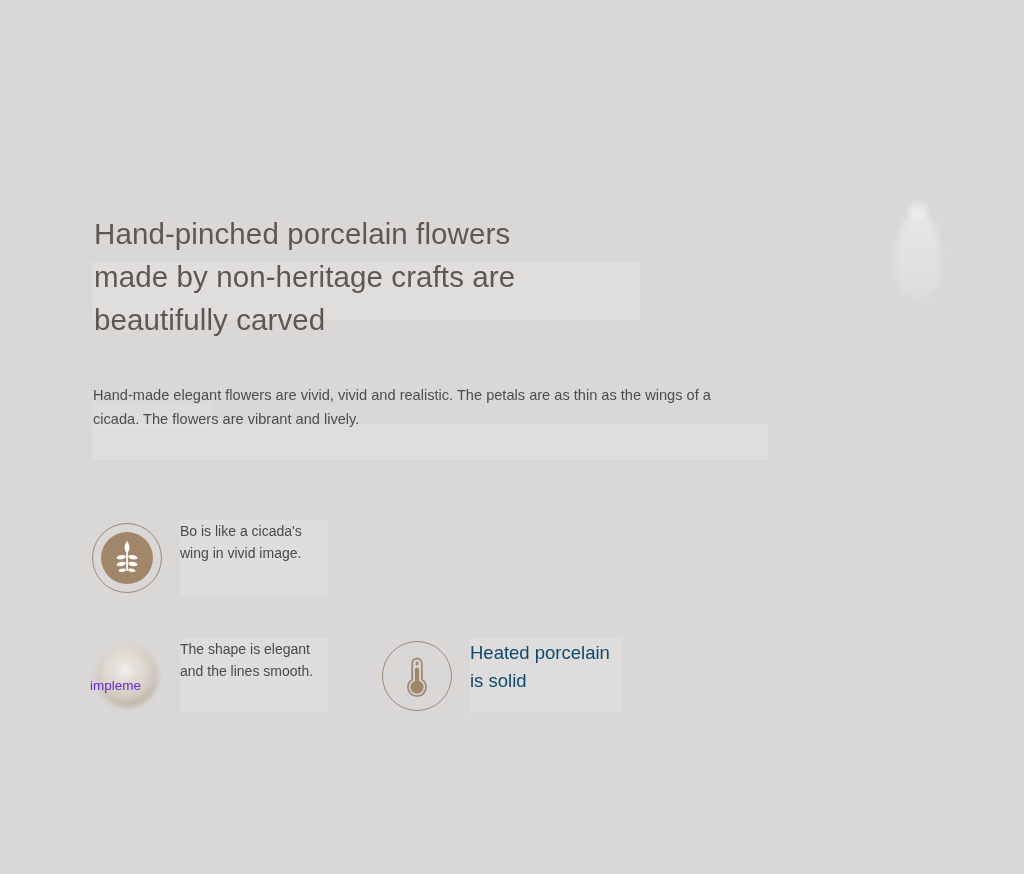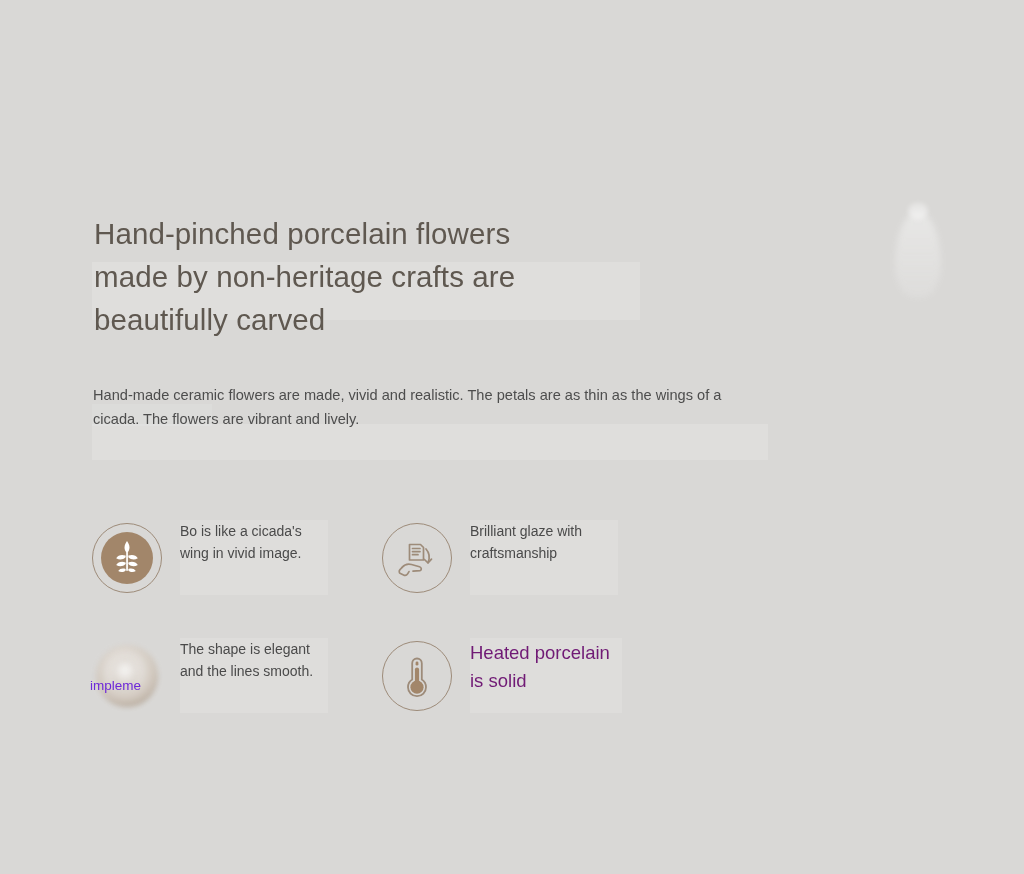"Hand-made ceramic flowers are made," p.body-copy { text: ceramic flowers are made -> elegant flowers are vivid }
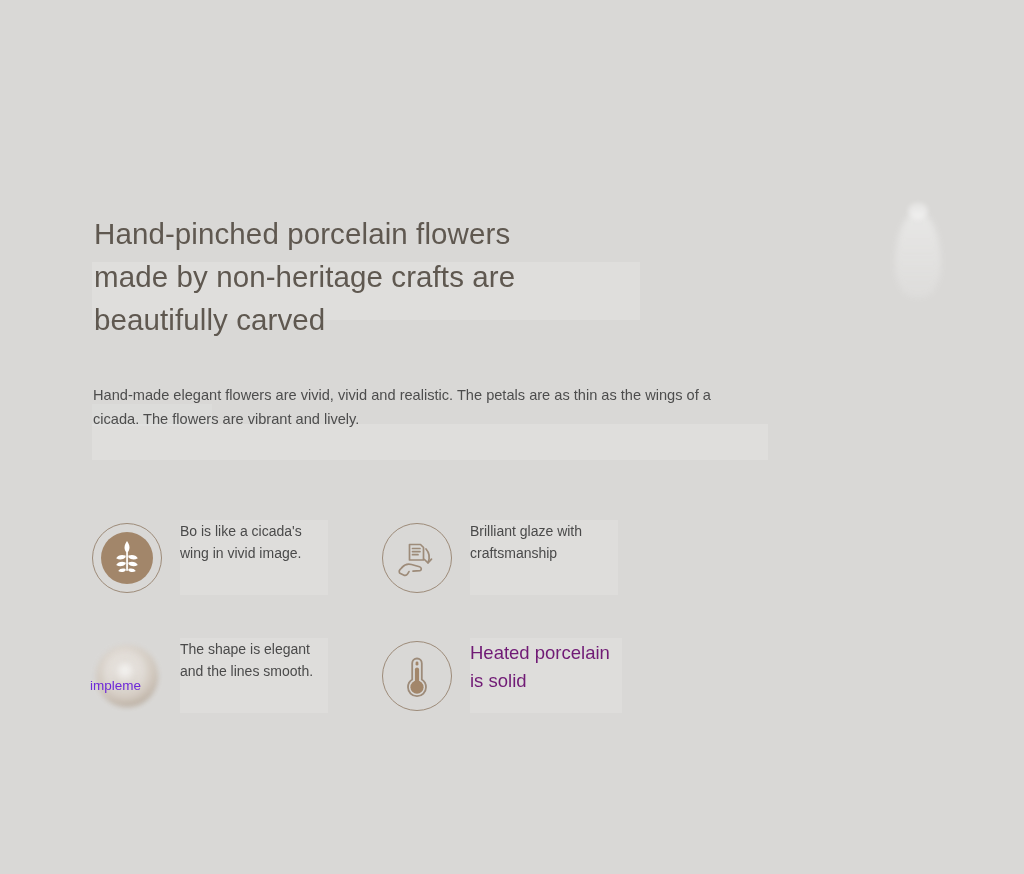"Brilliant glaze with craftsmanship" div.feature { html: <div> <div> <div></div> <svg> <g> <path></path> <line></line> <line></line> <line></line> <path></path> <path></path> <path></path> <path></path> </g> </svg> </div> <div>Brilliant glaze with craftsmanship</div> </div> -> none }
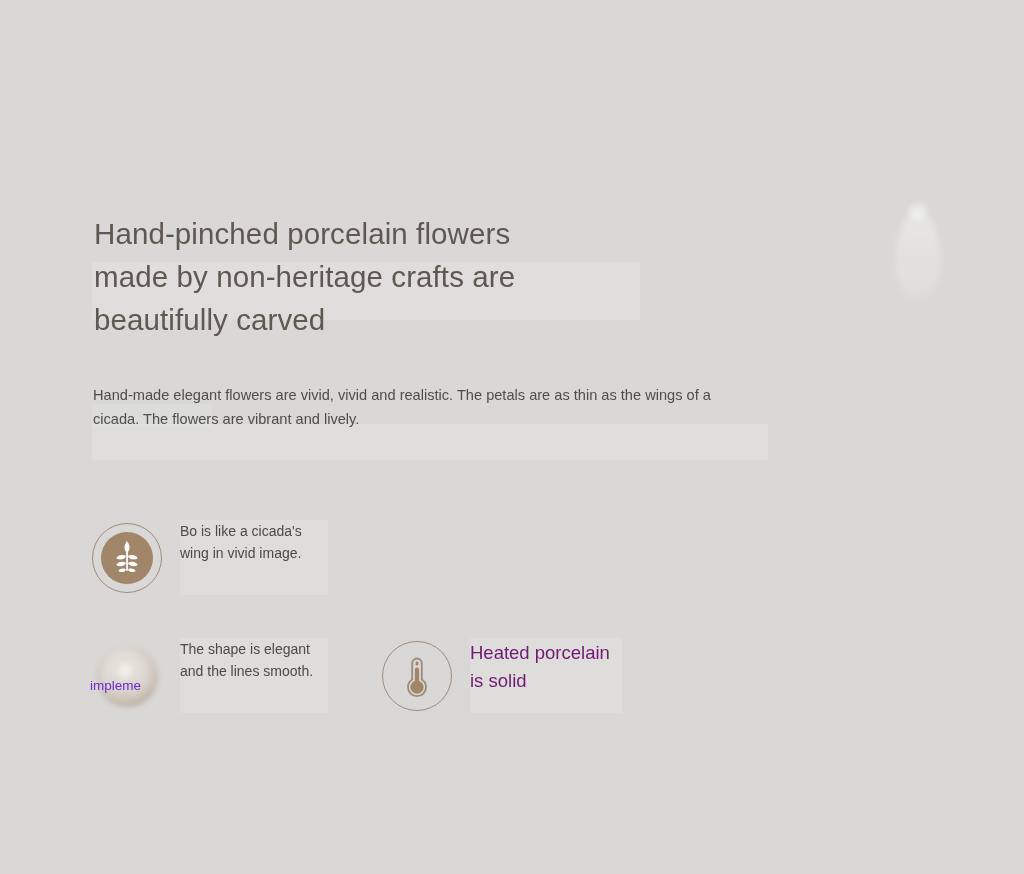"Heated porcelain is solid" .feature-text.large { color: #701a75 -> #0c4a6e }
